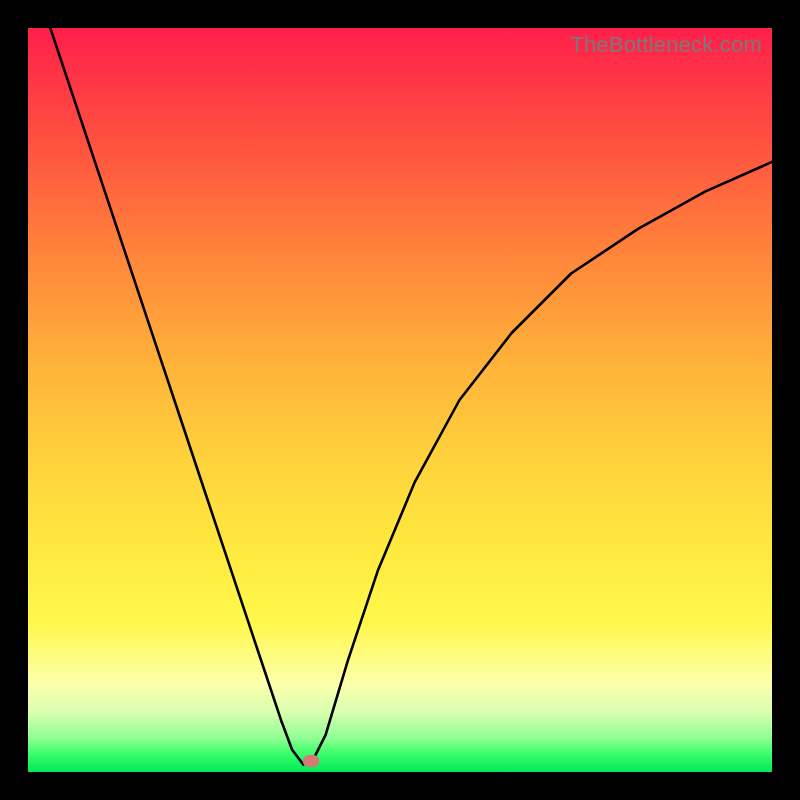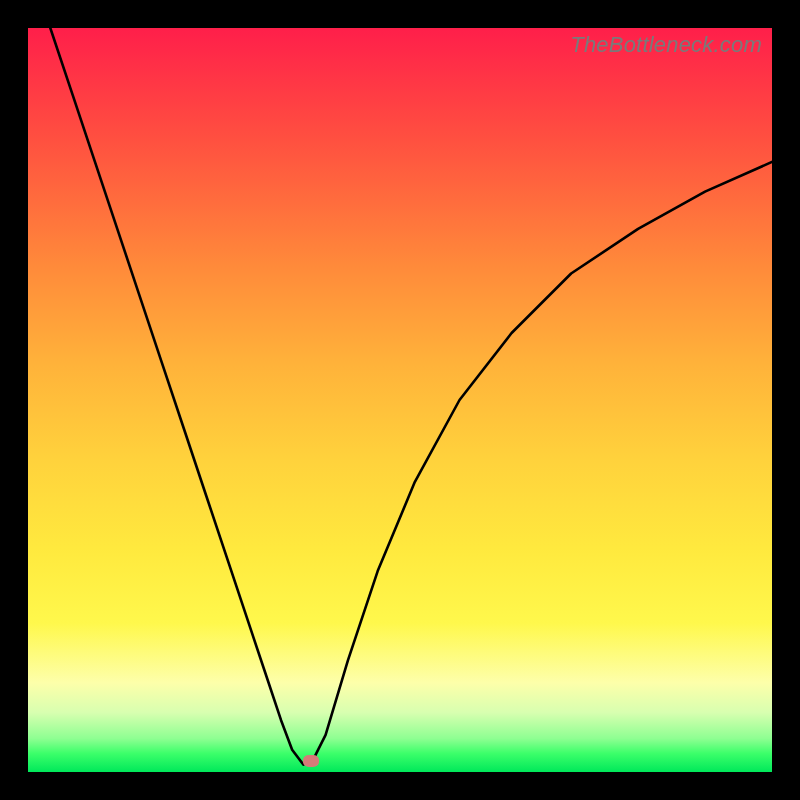"TheBottleneck.com" .outer { font-style: italic -> none }
